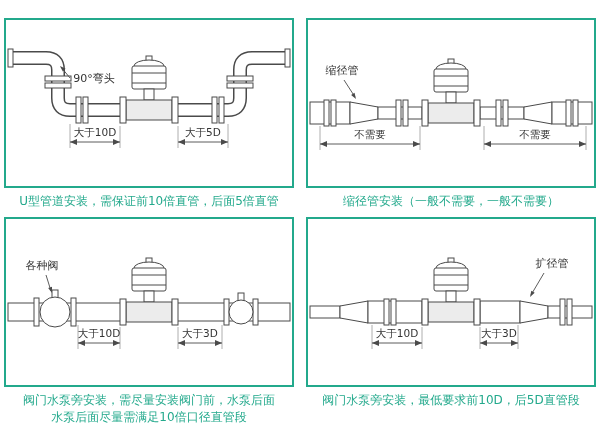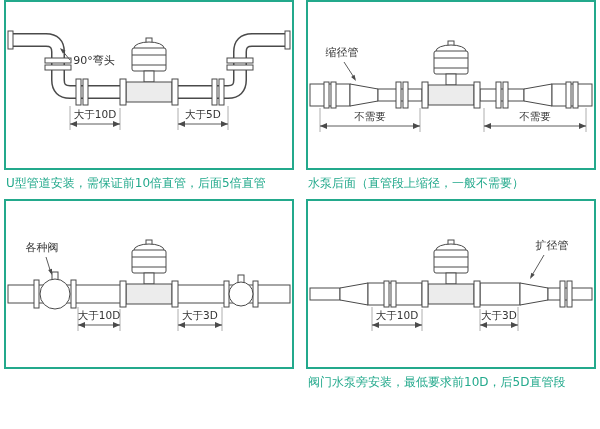"90°弯头" .page { padding: 0 4px 2px 4px -> 18px 4px 2px 4px }
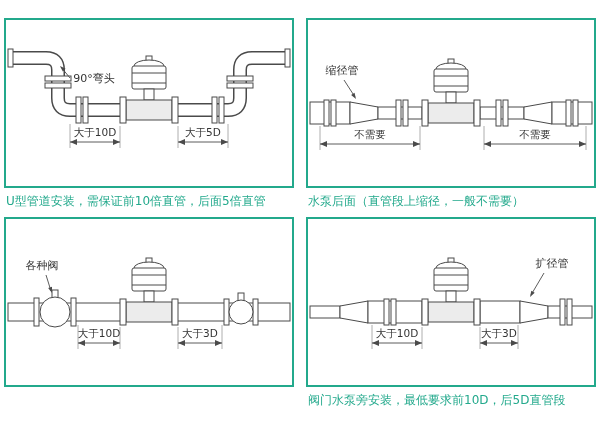"U型管道安装，需保证前10倍直管，后面5倍直管" .caption { text-align: left -> center }
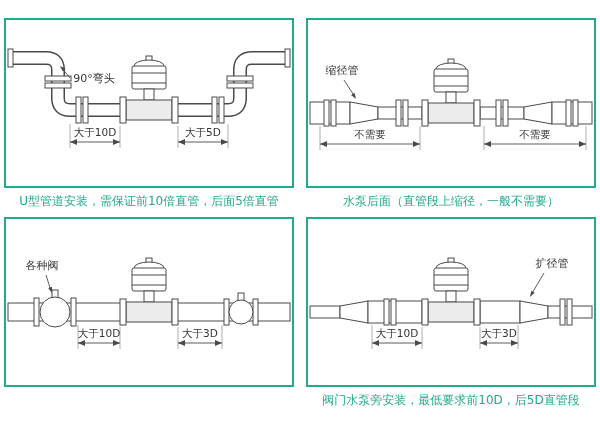"水泵后面（直管段上缩径，一般不需要）" span.cap-line { text: 水泵后面（直管段上缩径 -> 缩径管安装（一般不需要 }
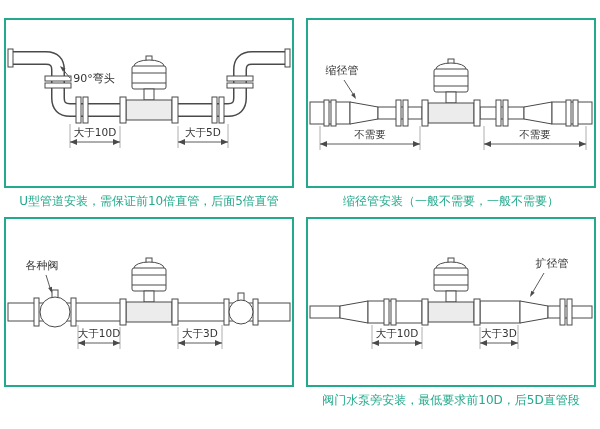"阀门水泵旁安装，需尽量安装阀门前，水泵后面" div.caption { html: none -> <div> <span>阀门水泵旁安装，需尽量安装阀门前，水泵后面</span> <span>水泵后面尽量需满足10倍口径直管段</span> </div> }
